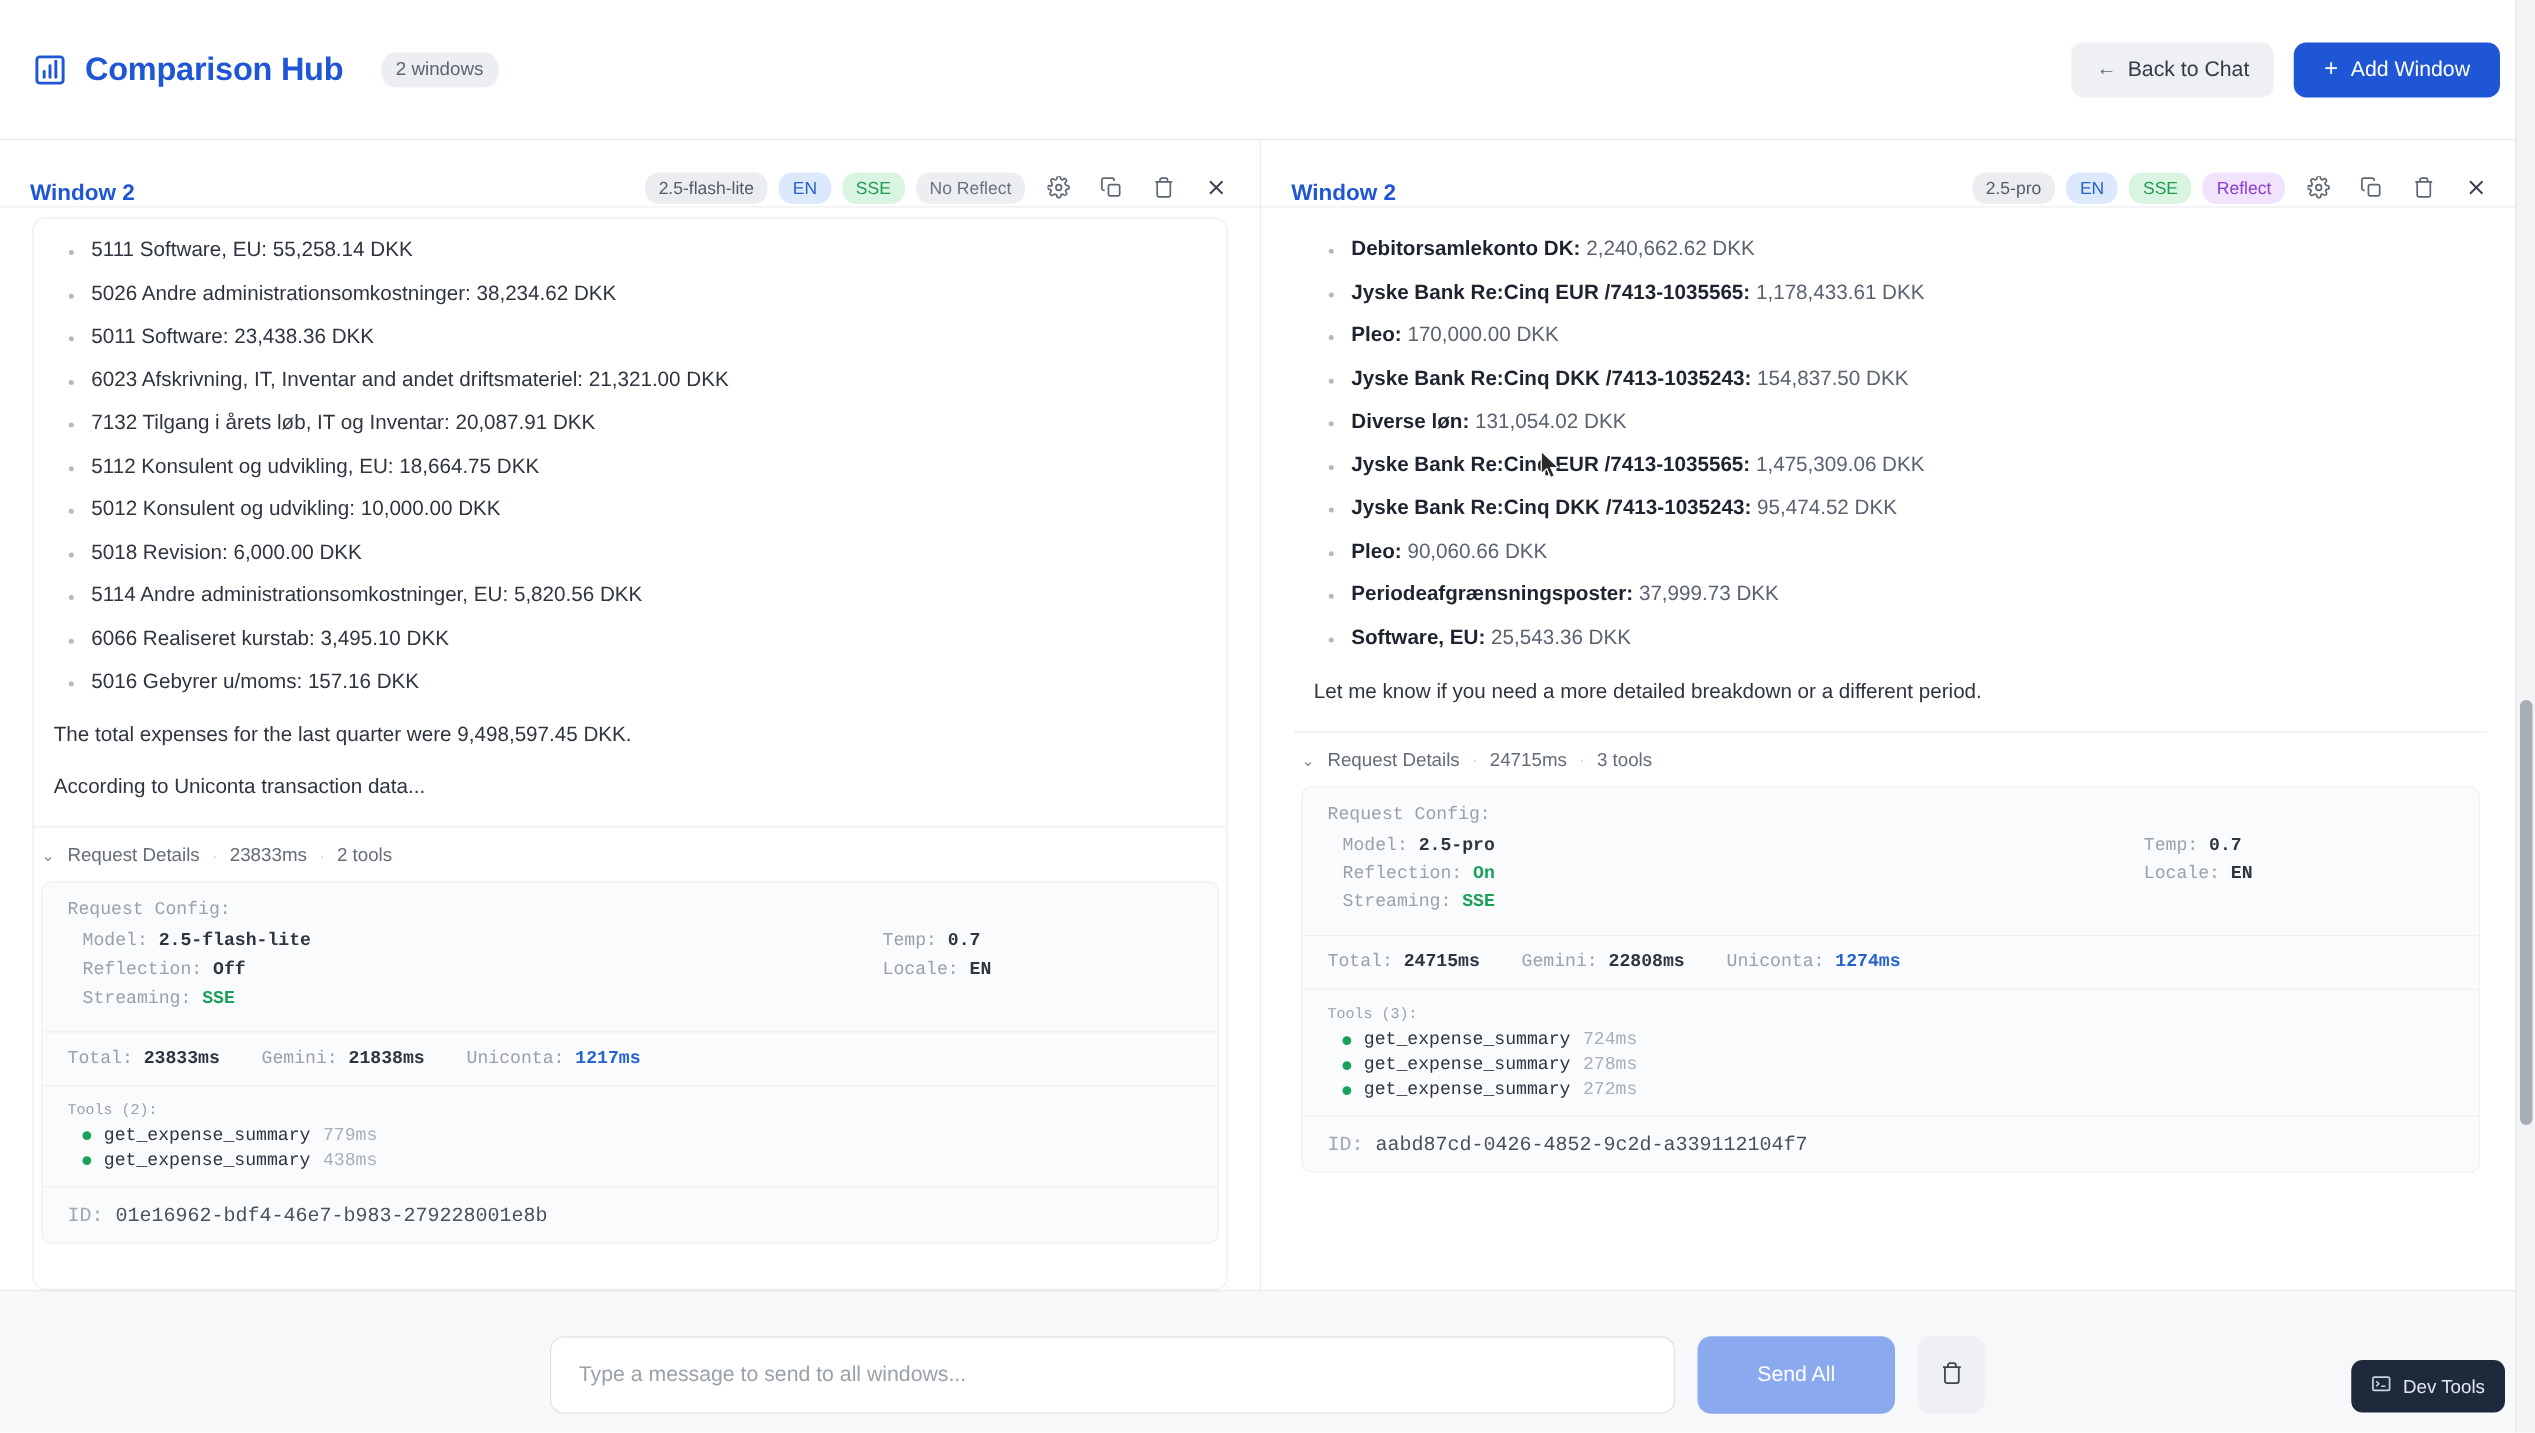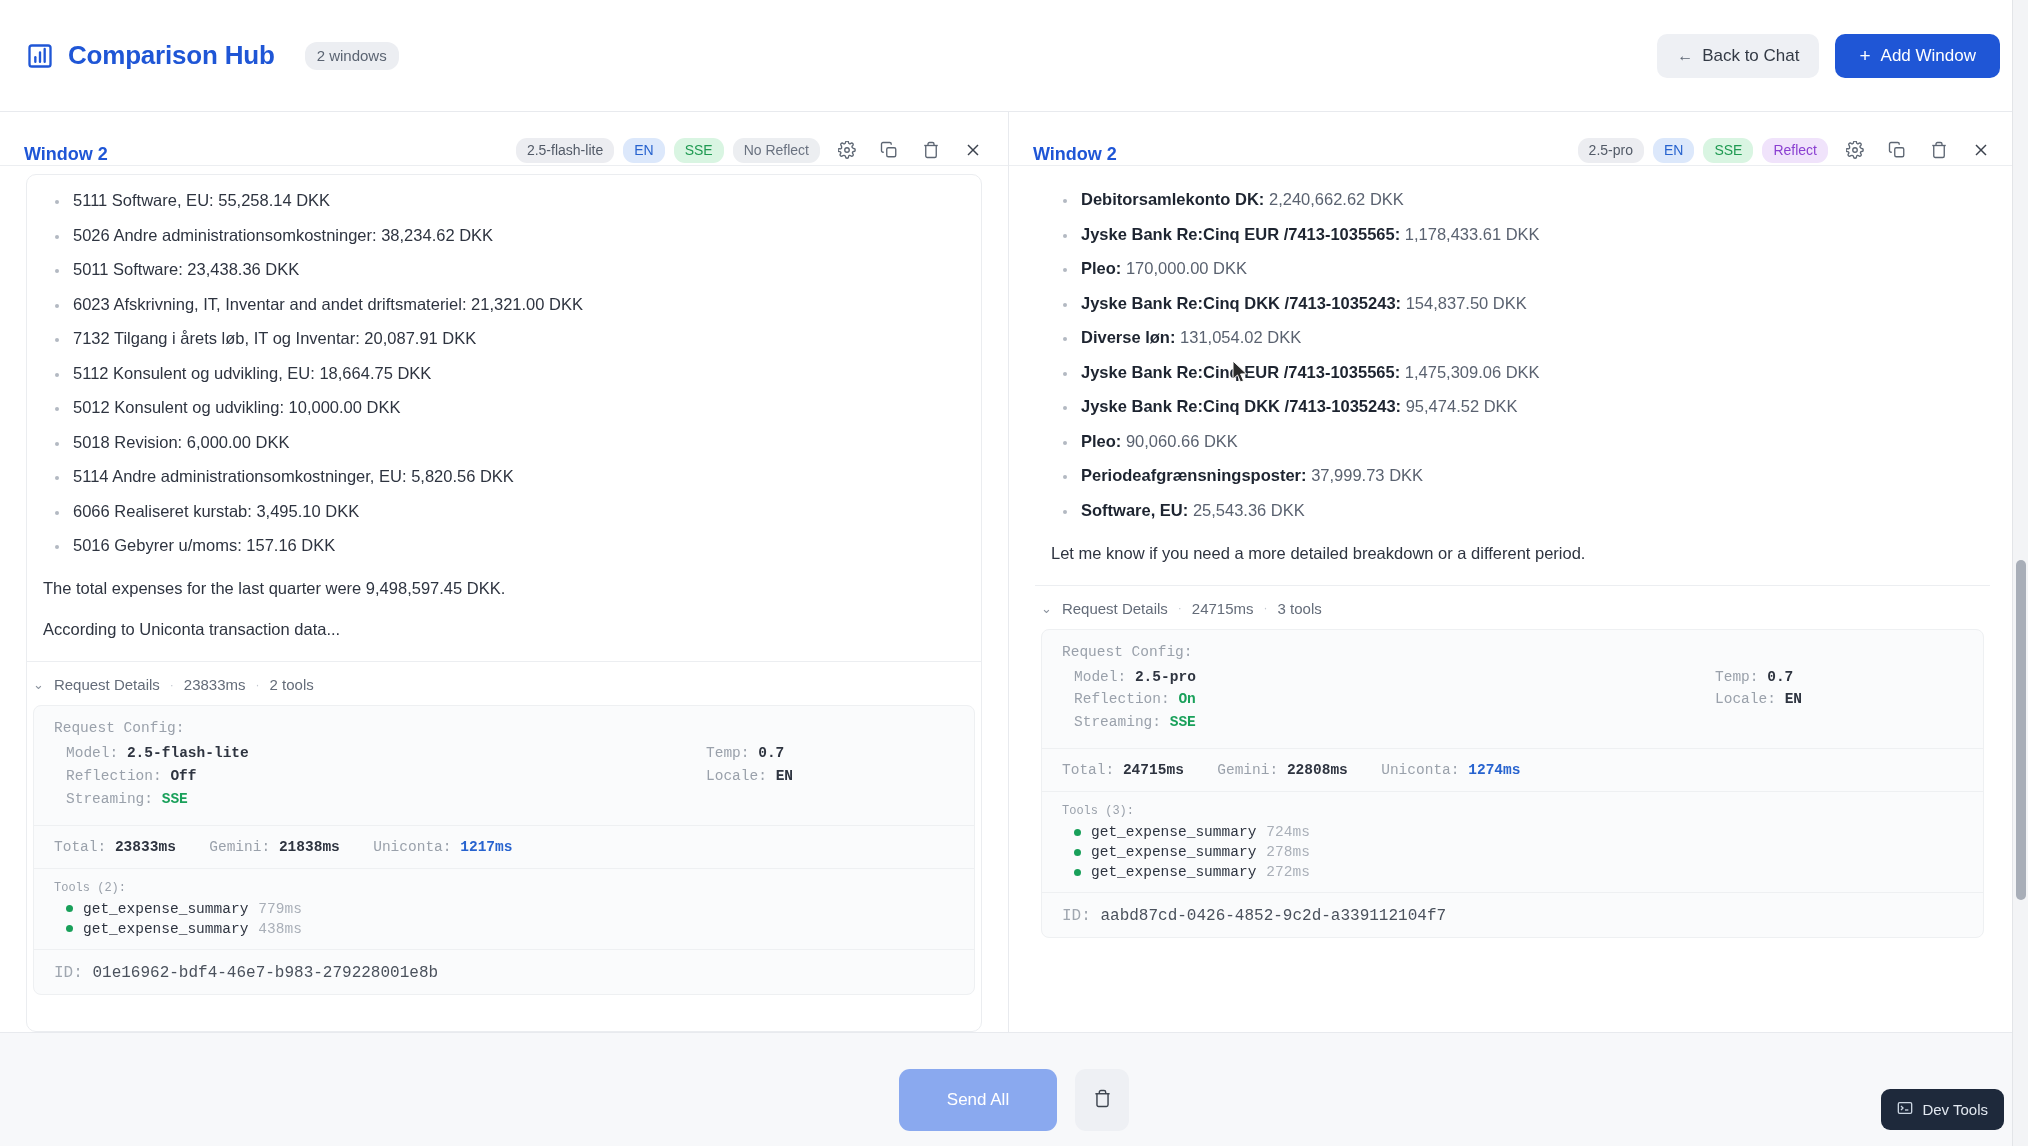"Type a message to send" input.composer-input { html: none -> <input> }
